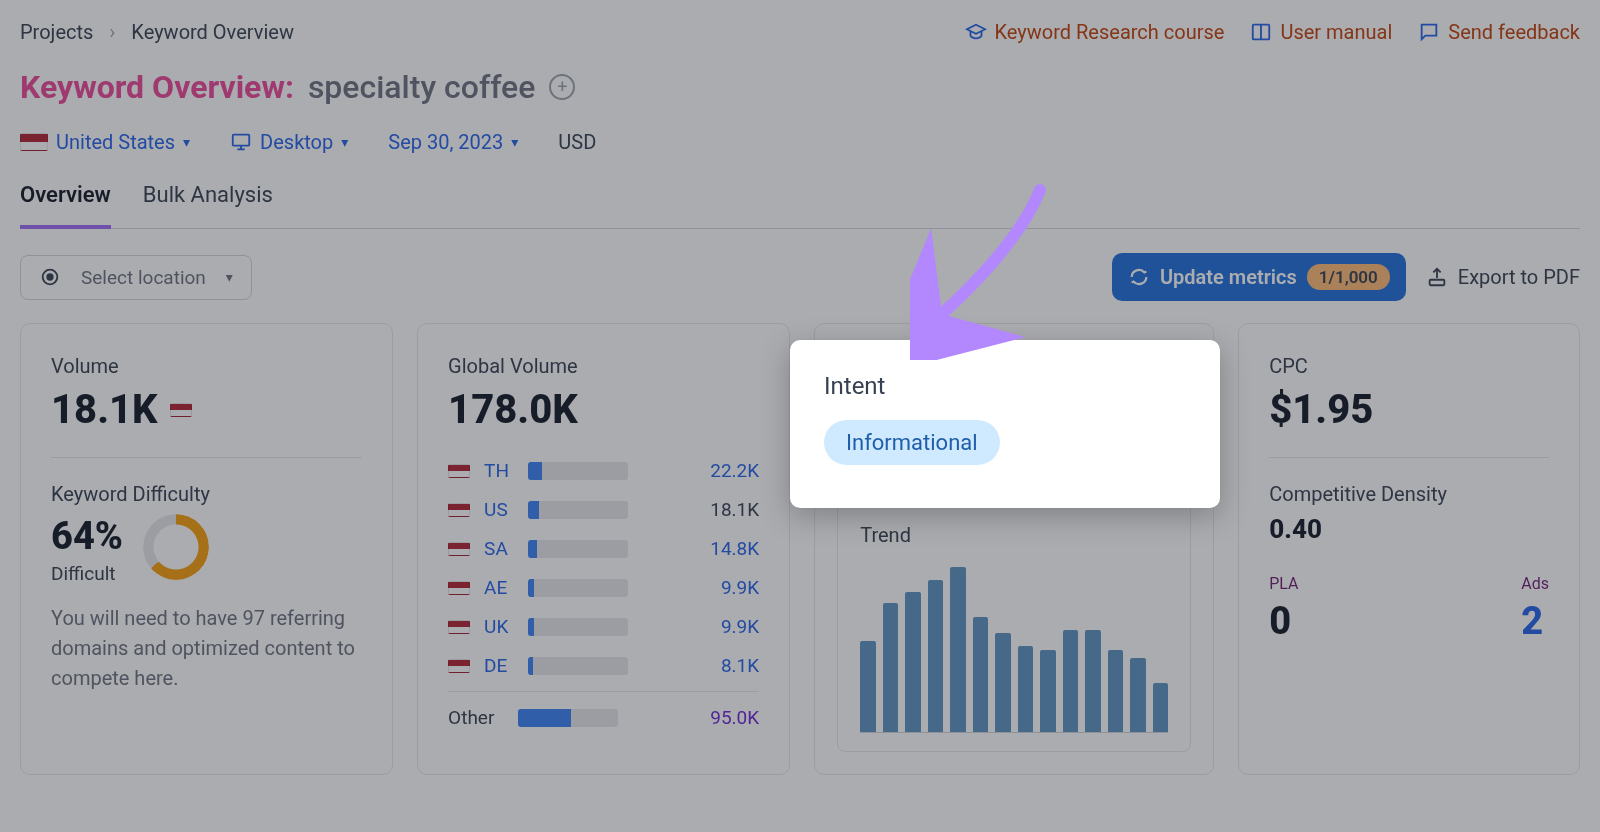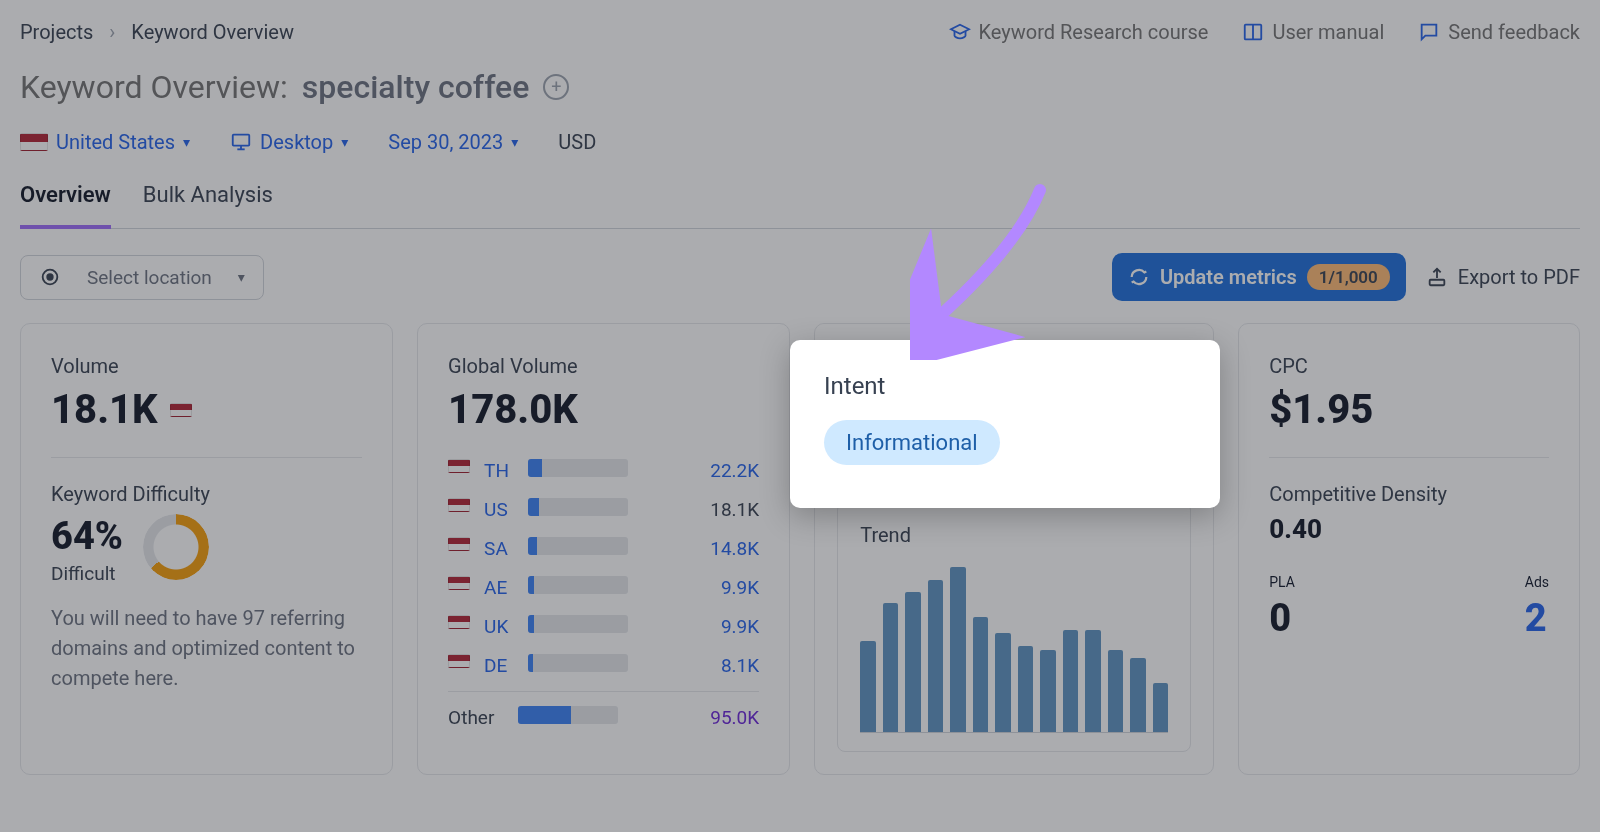"Keyword Research course" .toplinks { color: #737373 -> #c2410c; gap: 34px -> 26px }
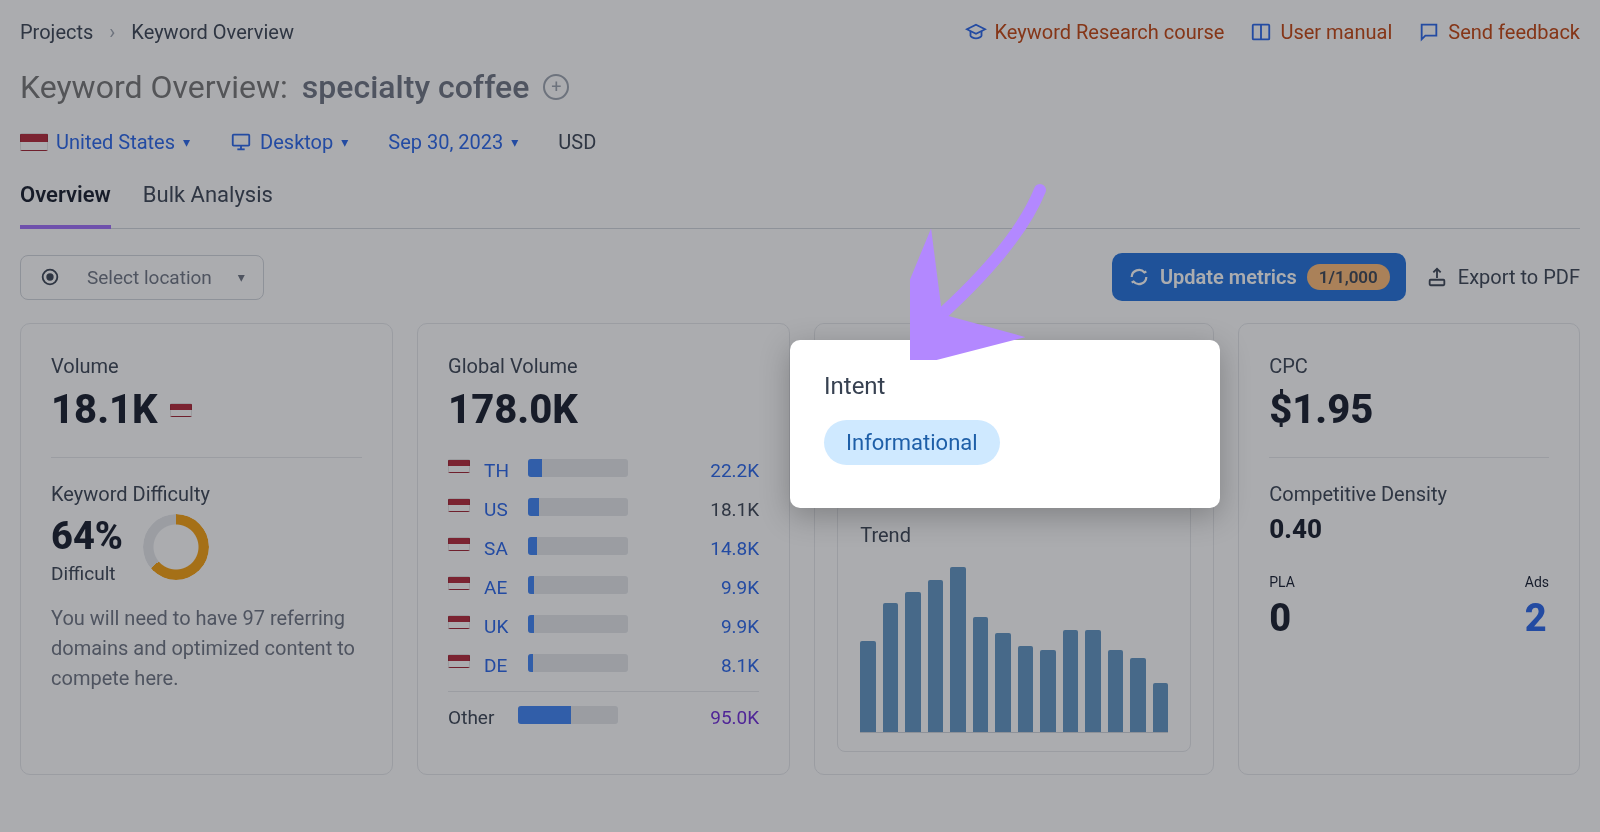"Keyword Overview:" .title-label { color: #737373 -> #ec4899; font-weight: 400 -> 700 }
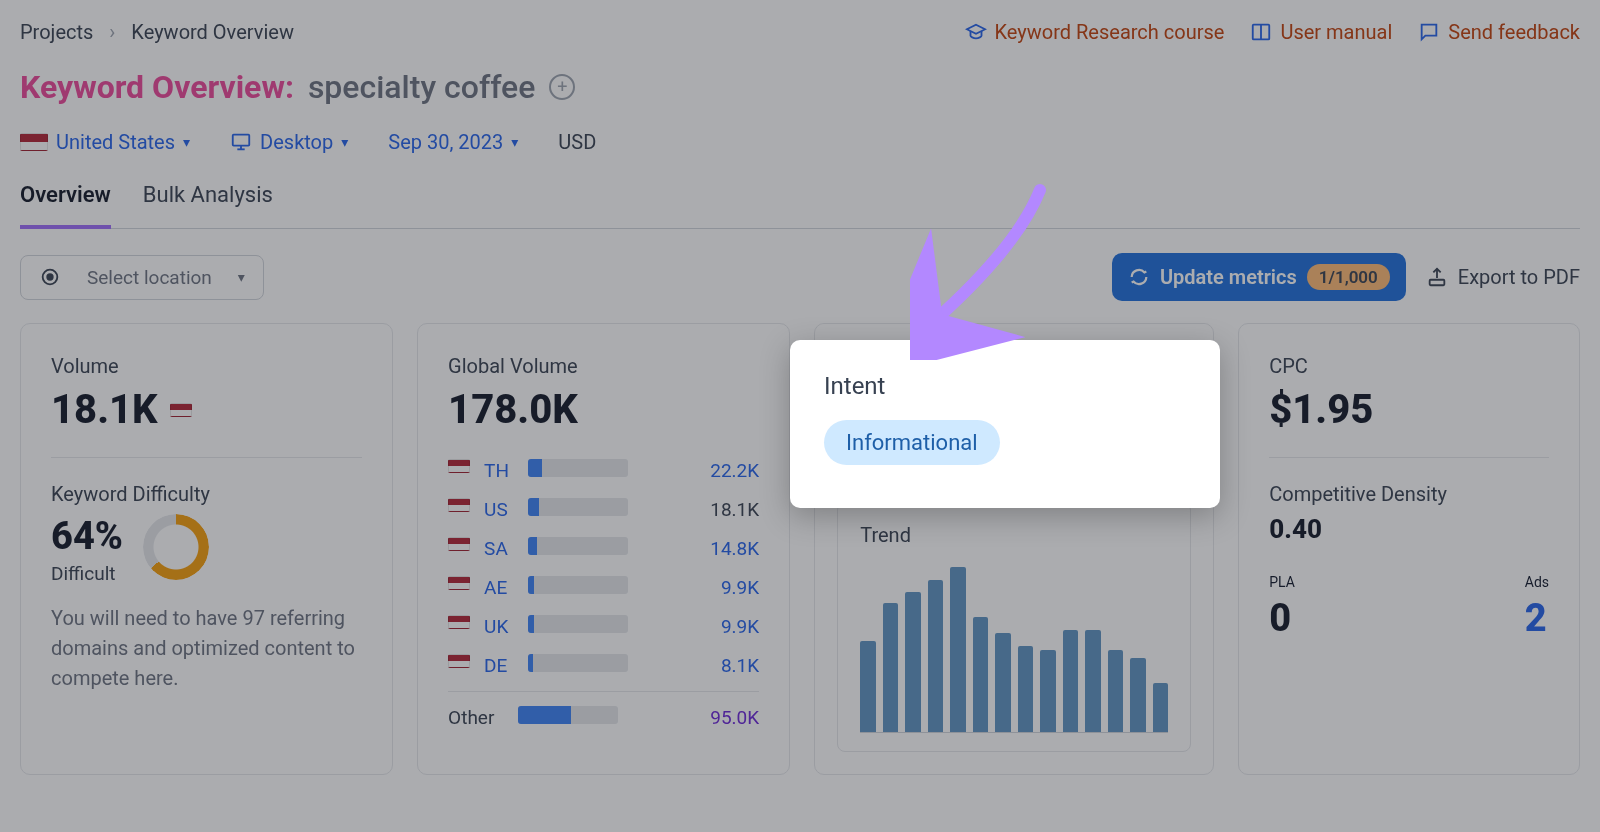"Select location" .select-location { gap: 26px -> 20px }
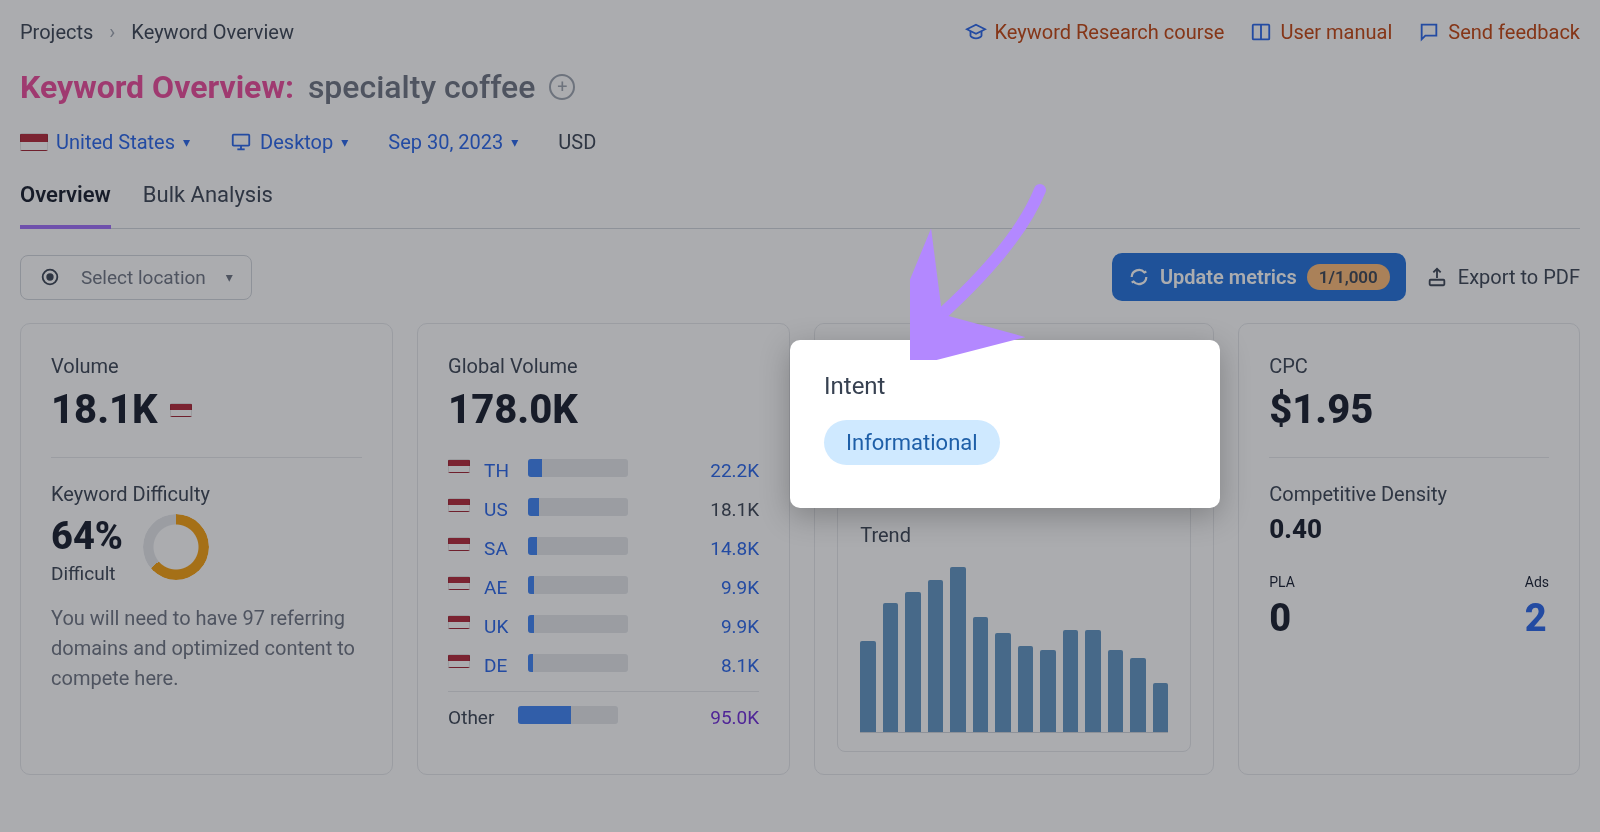"TH" .gv-row { align-items: none -> center }
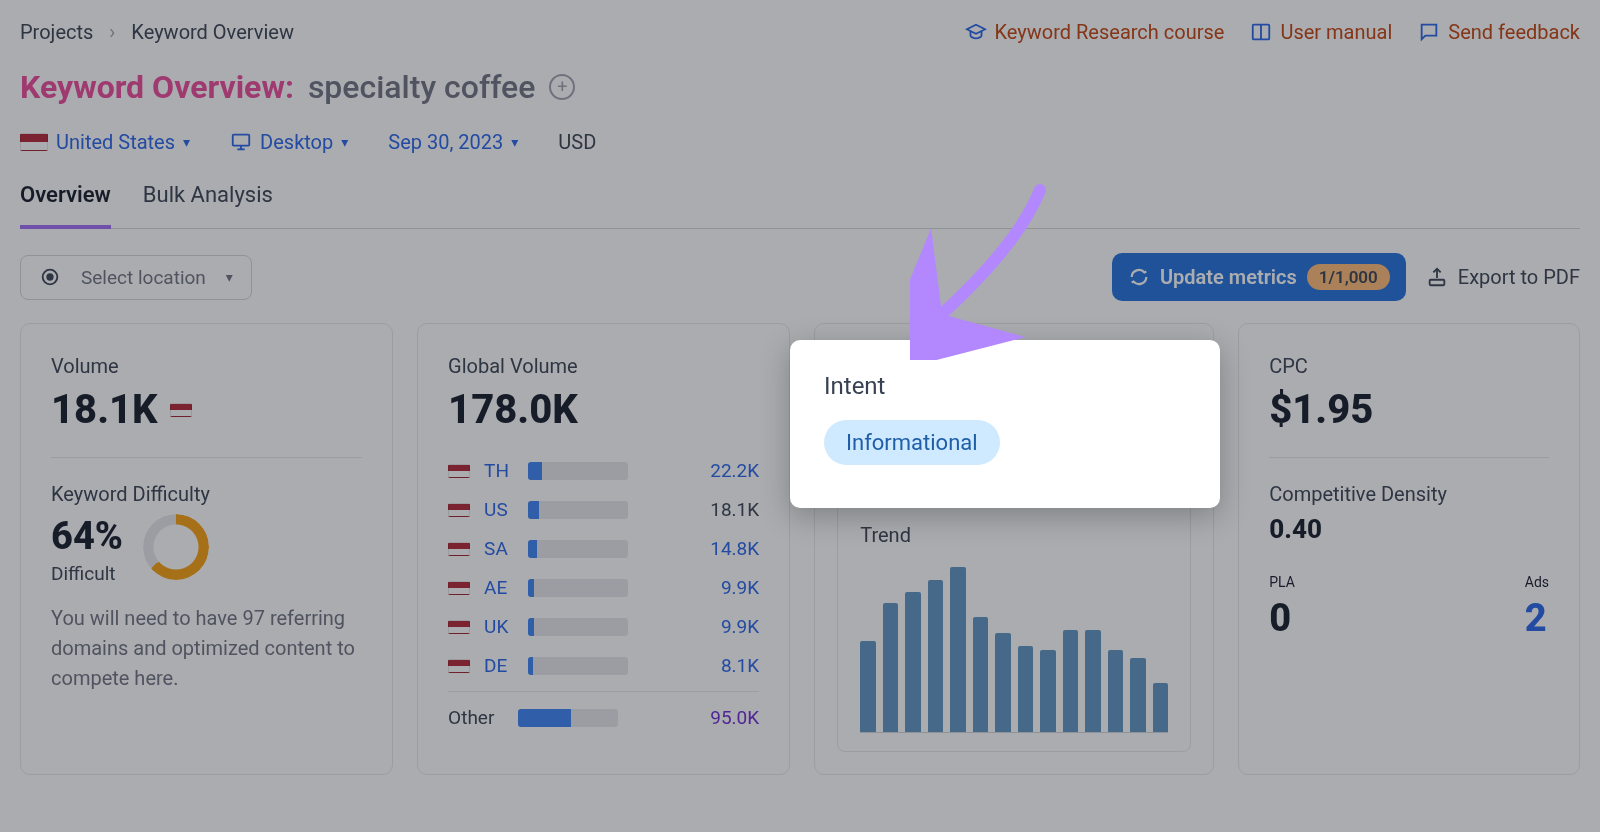"PLA" .cd-item .lbl { color: #0f172a -> #701a75; font-size: 14px -> 16px }
